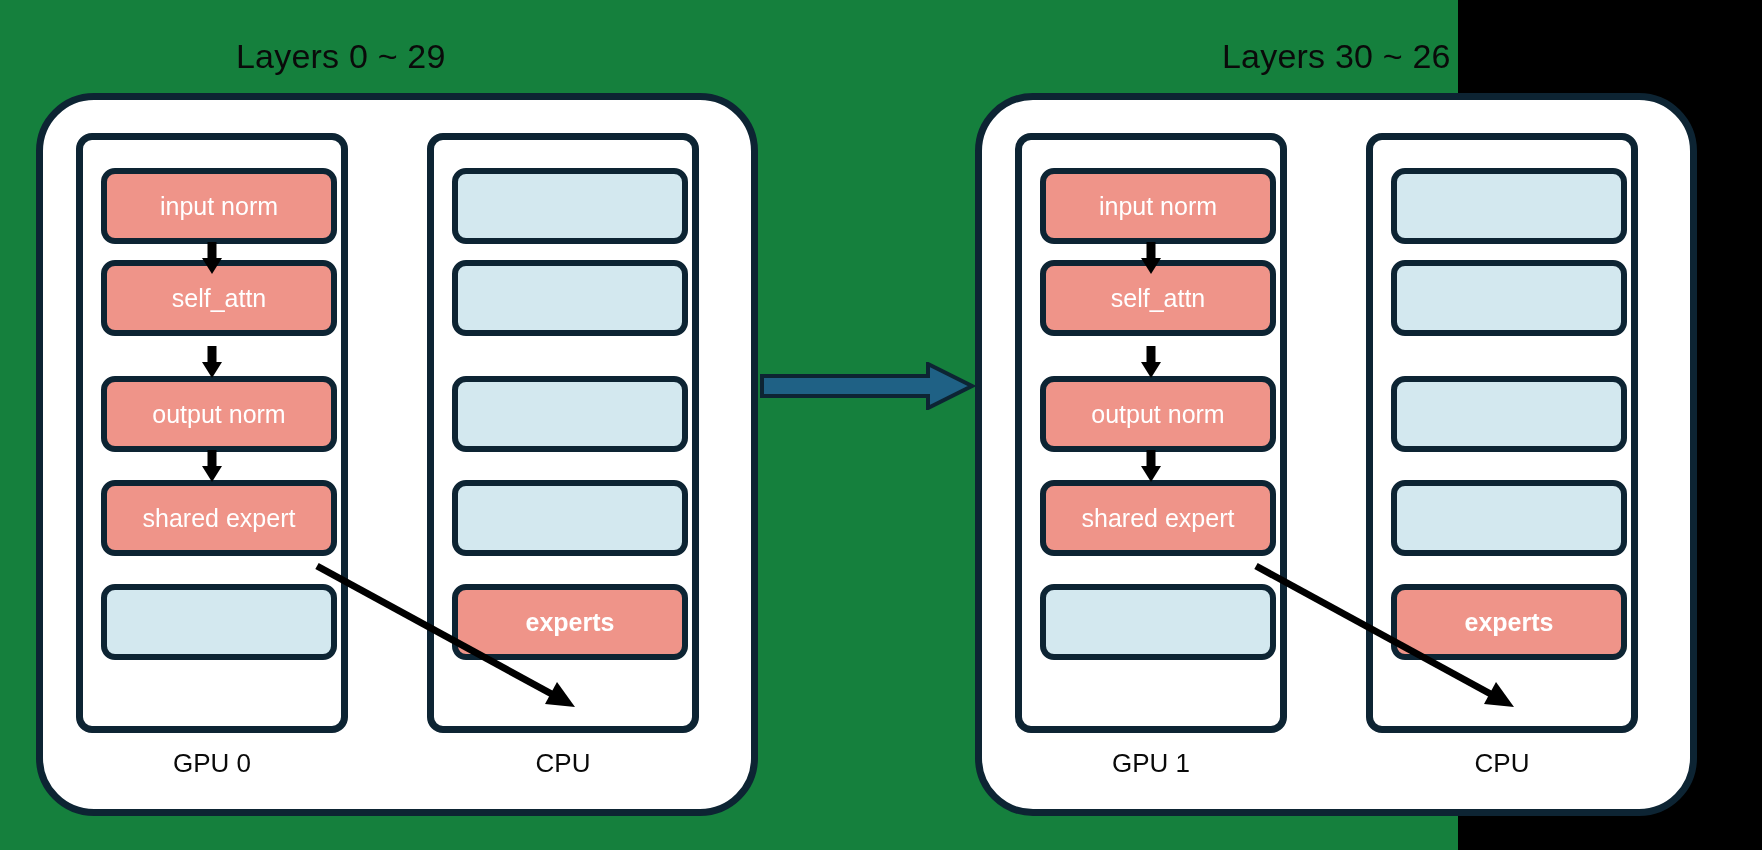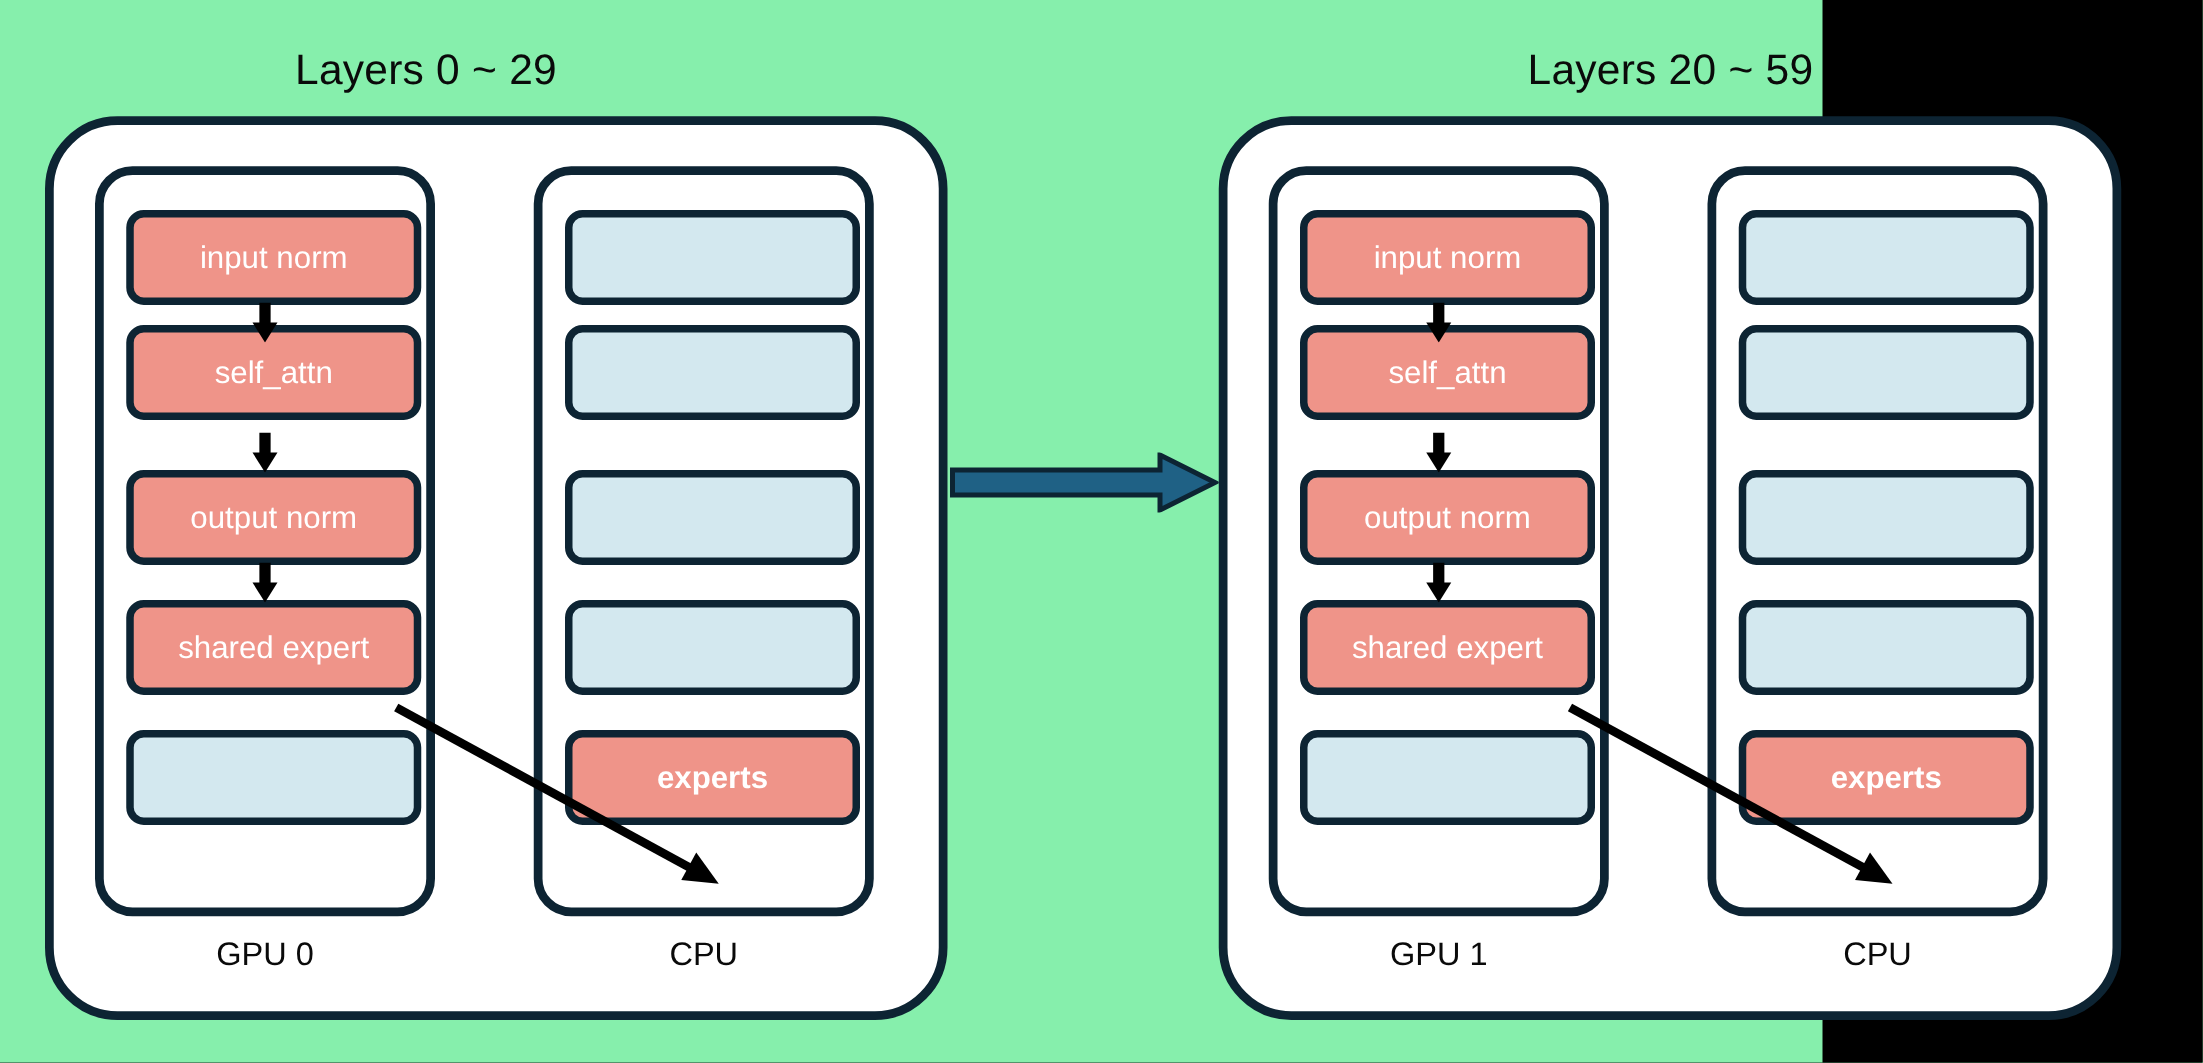"Layers 0 ~ 29" #stage { background: #86efac -> #15803d }
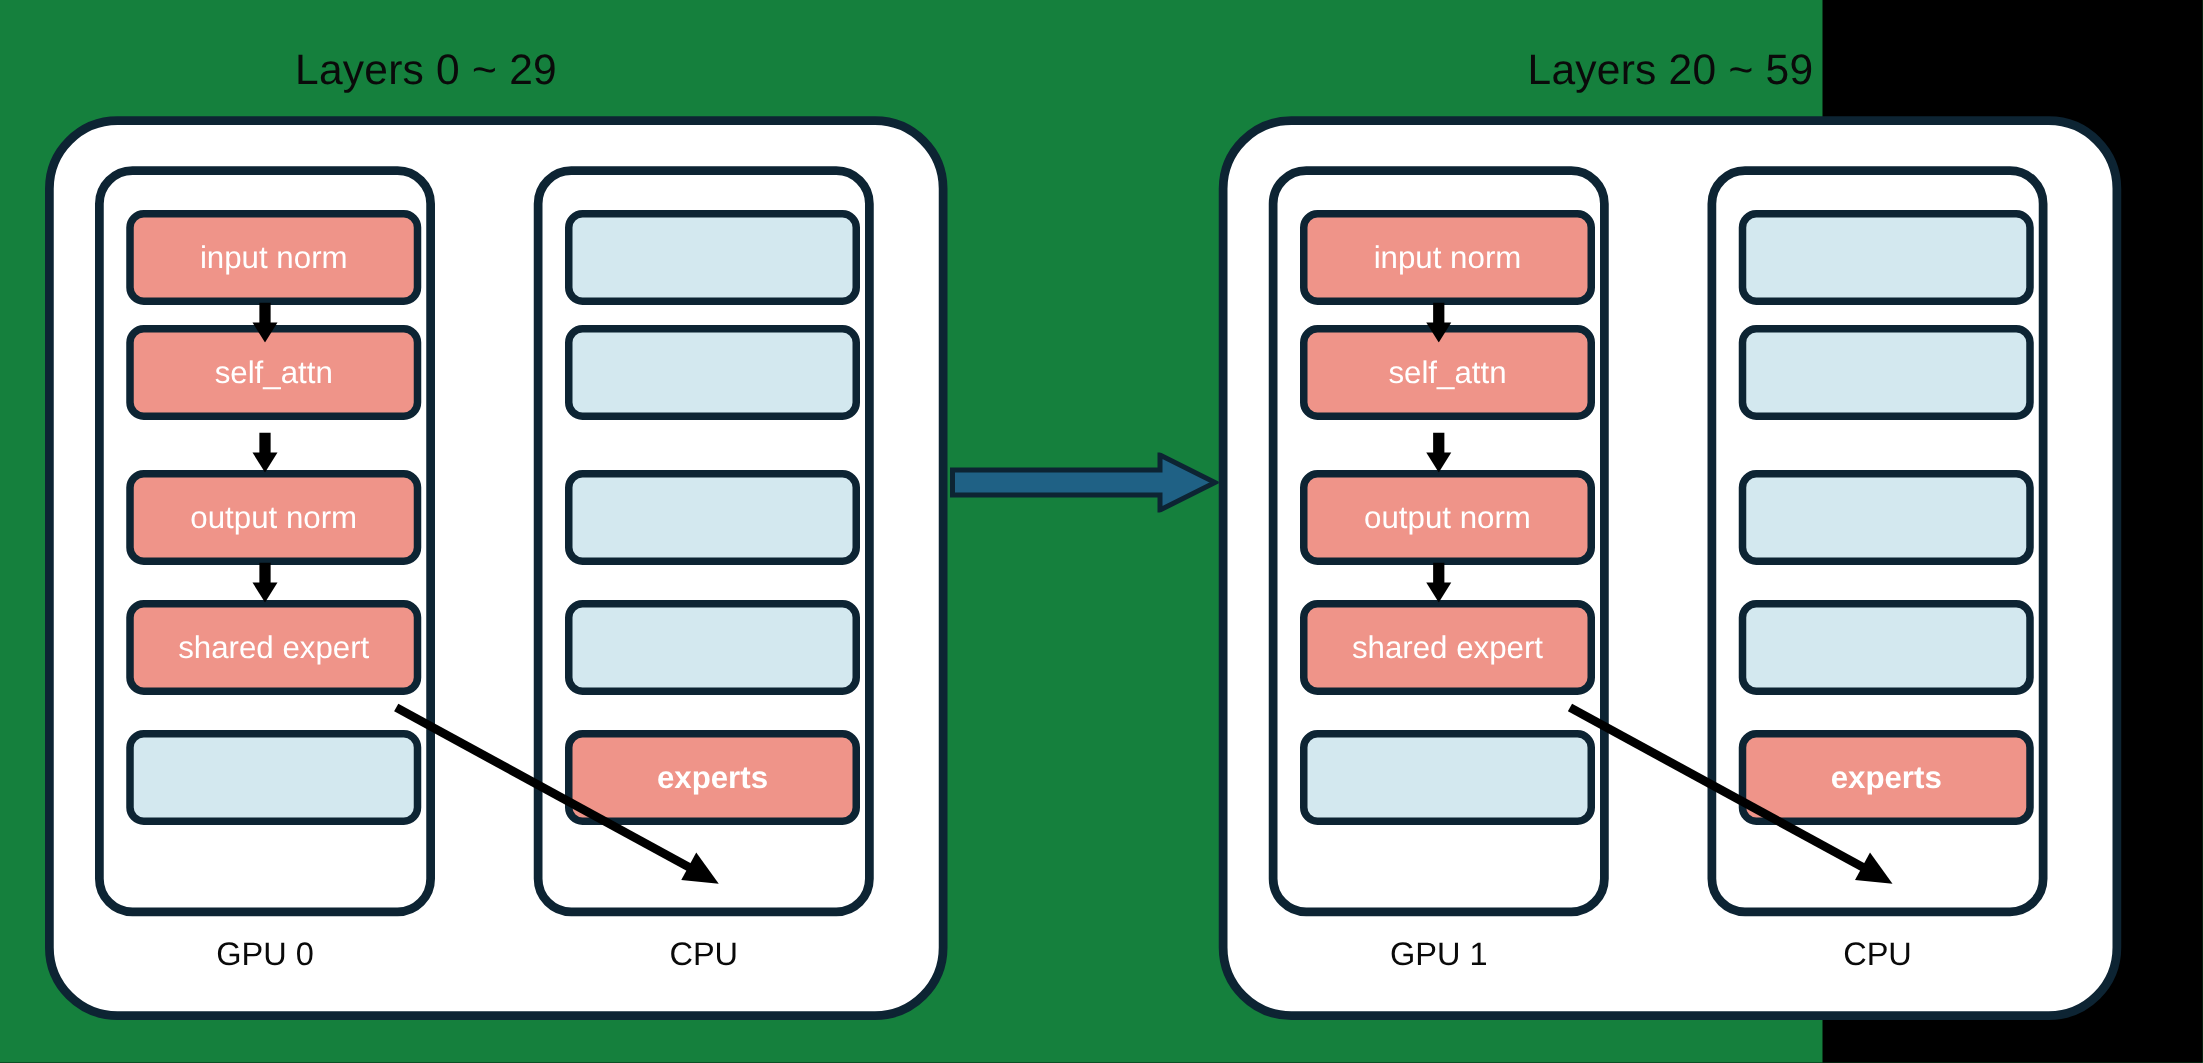"Layers 20 ~ 59" div.group-title { text: 20 ~ 59 -> 30 ~ 26 }
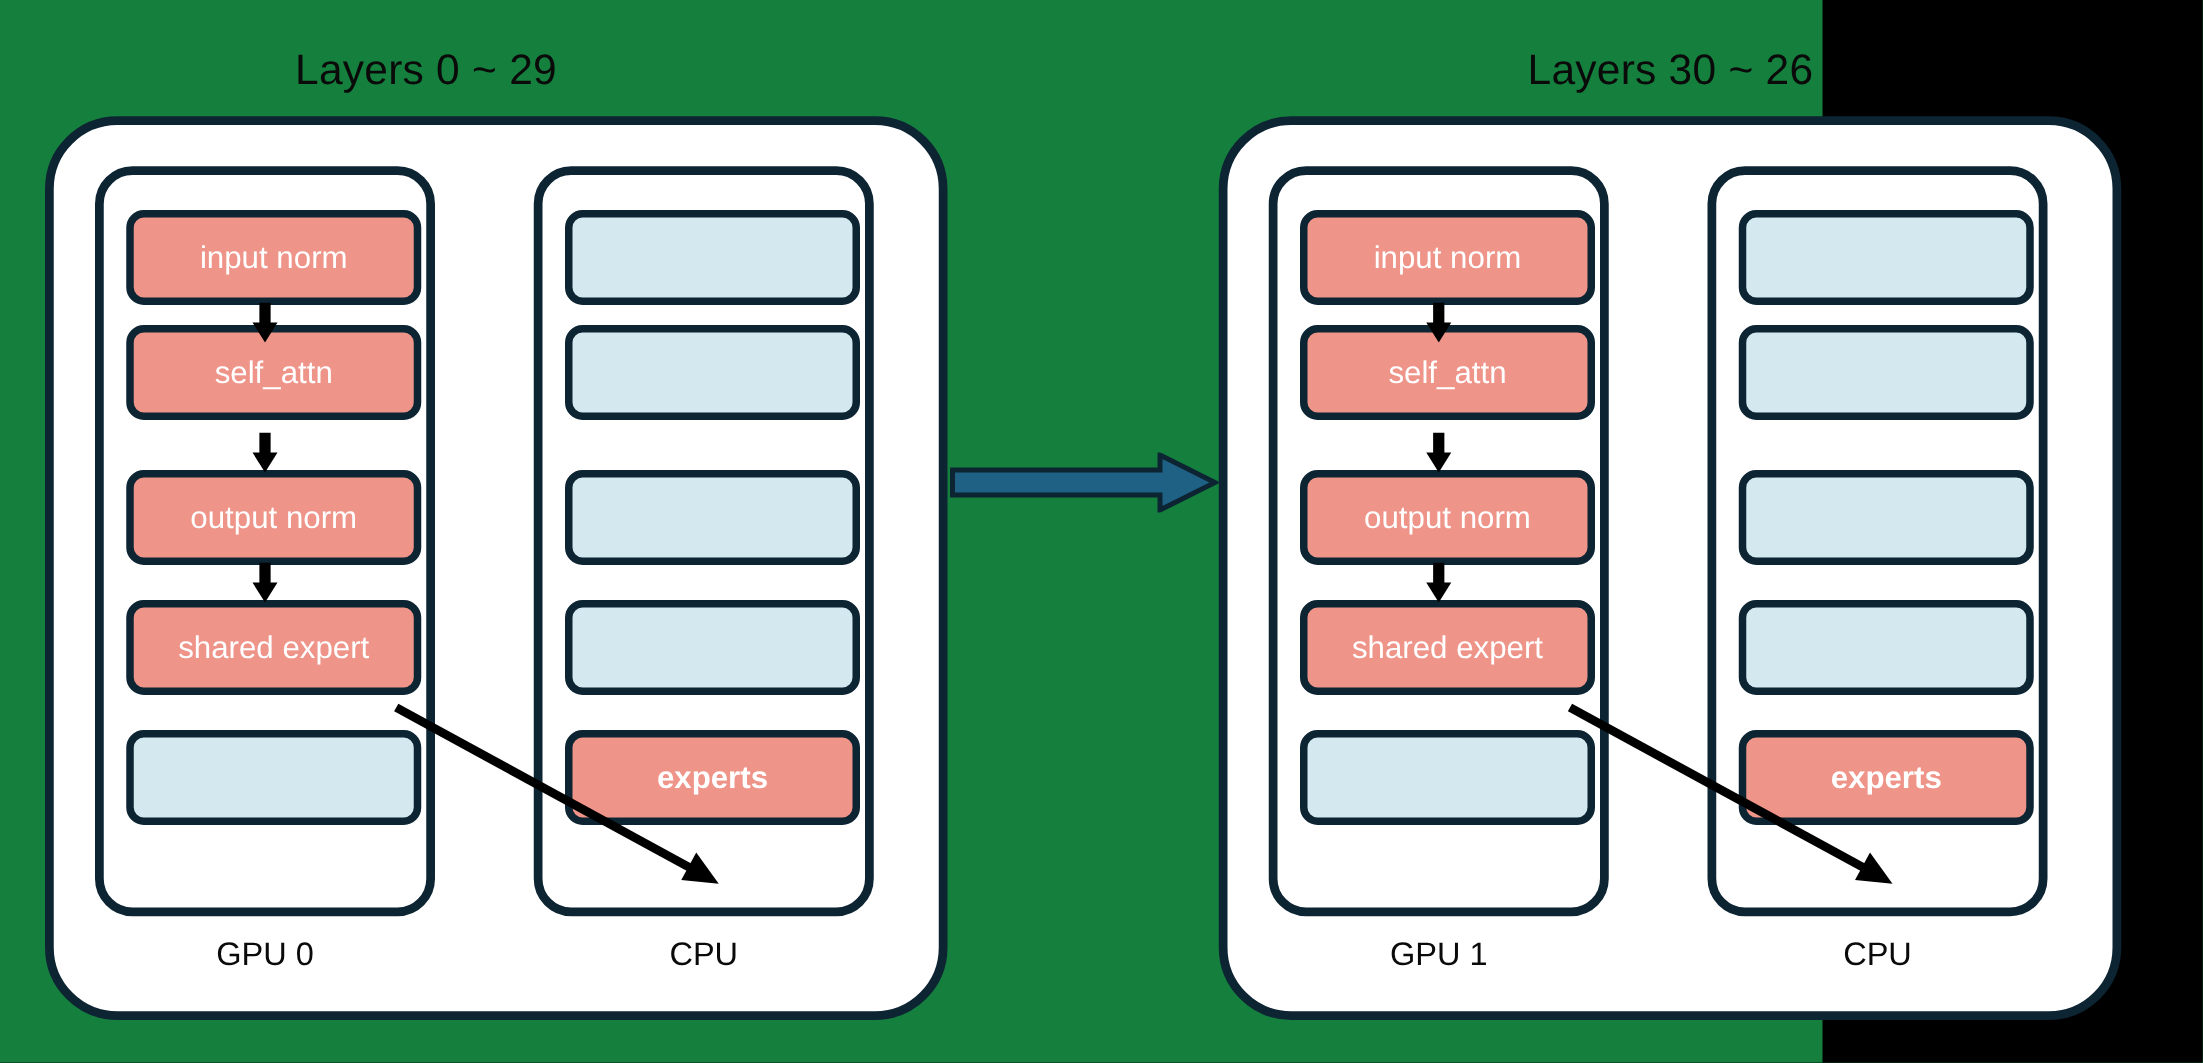"input norm" .column-frame { border-radius: 30px -> 16px }
